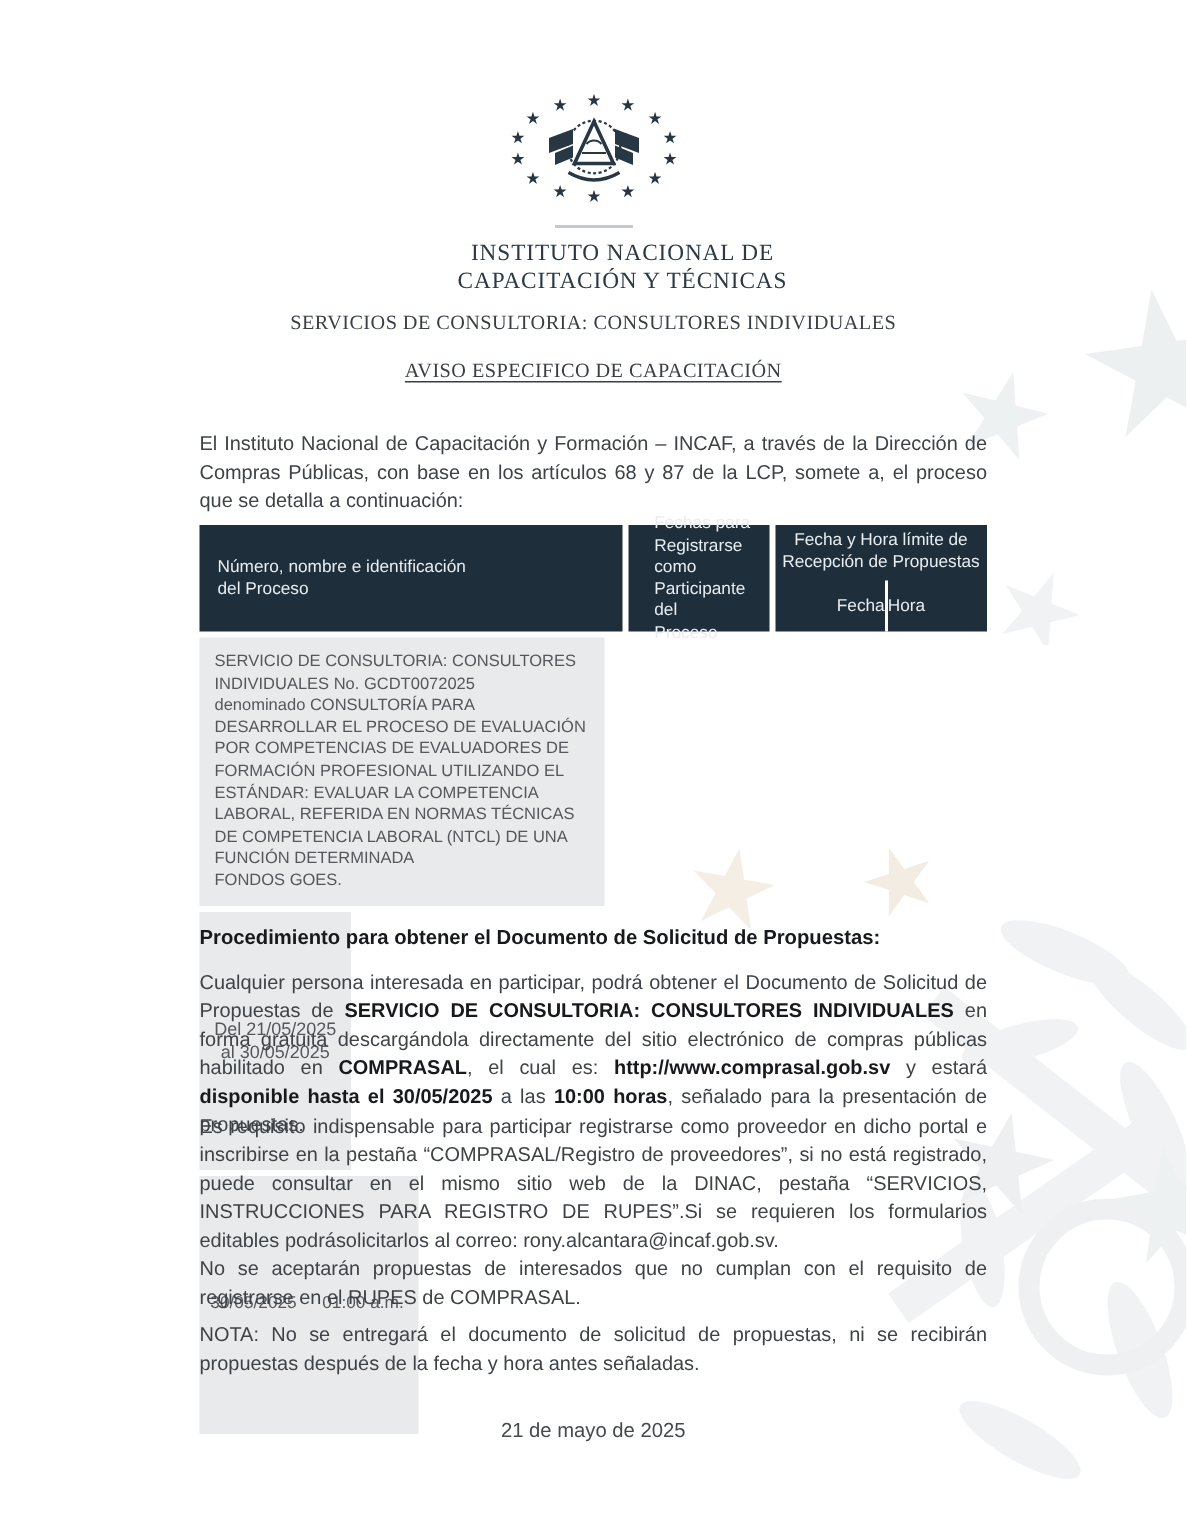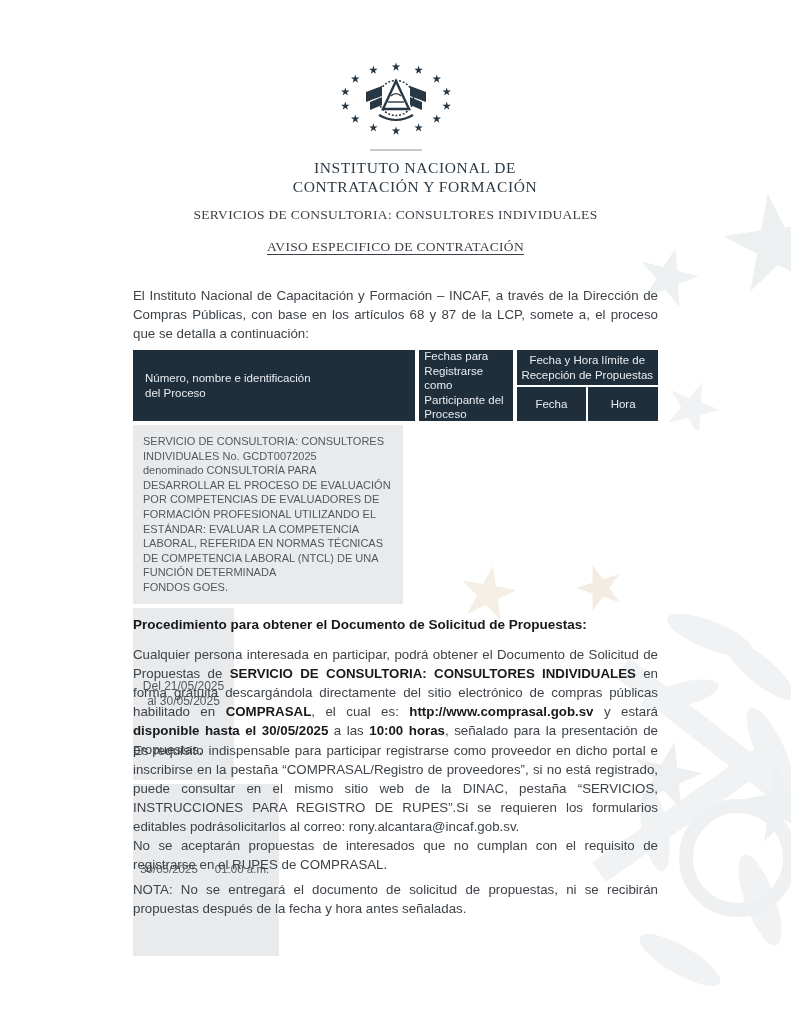"CONTRATACIÓN Y FORMACIÓN" div { text: CONTRATACIÓN Y FORMACIÓN -> CAPACITACIÓN Y TÉCNICAS }
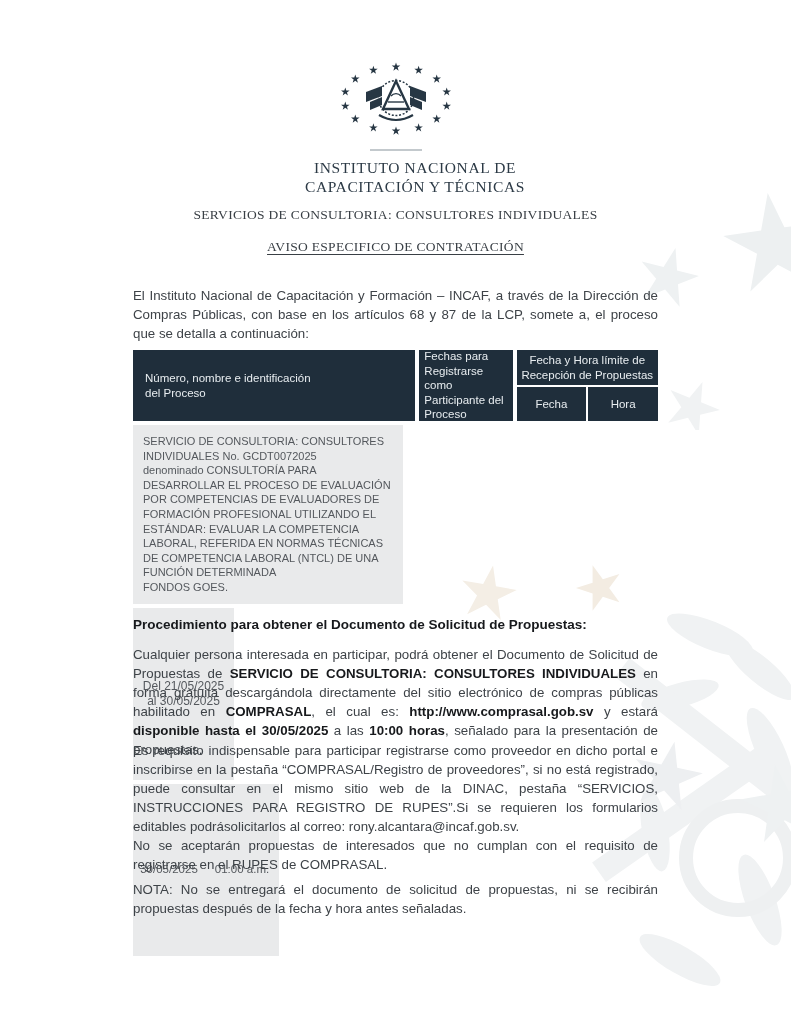"AVISO ESPECIFICO DE CONTRATACIÓN" div.notice-title { text: CONTRATACIÓN -> CAPACITACIÓN }
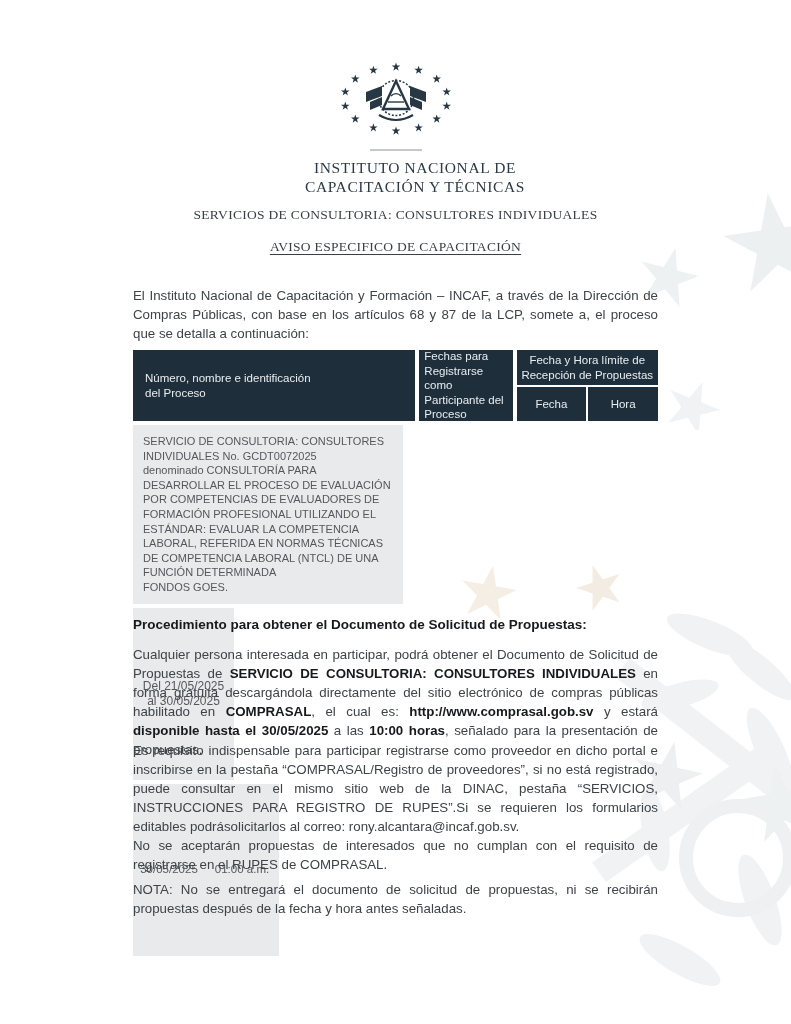"Fechas para" .th-reg { padding: 0 0 0 5px -> 0 0 0 17px }
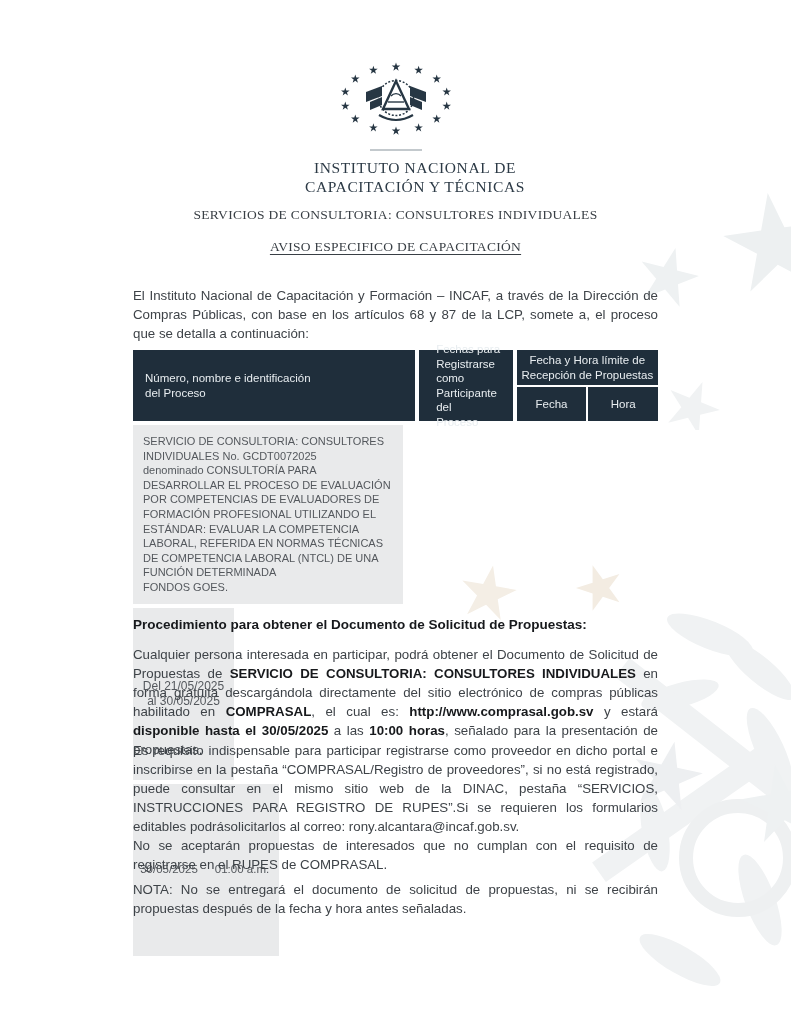"Fecha y Hora límite de" .navy { align-items: none -> center }
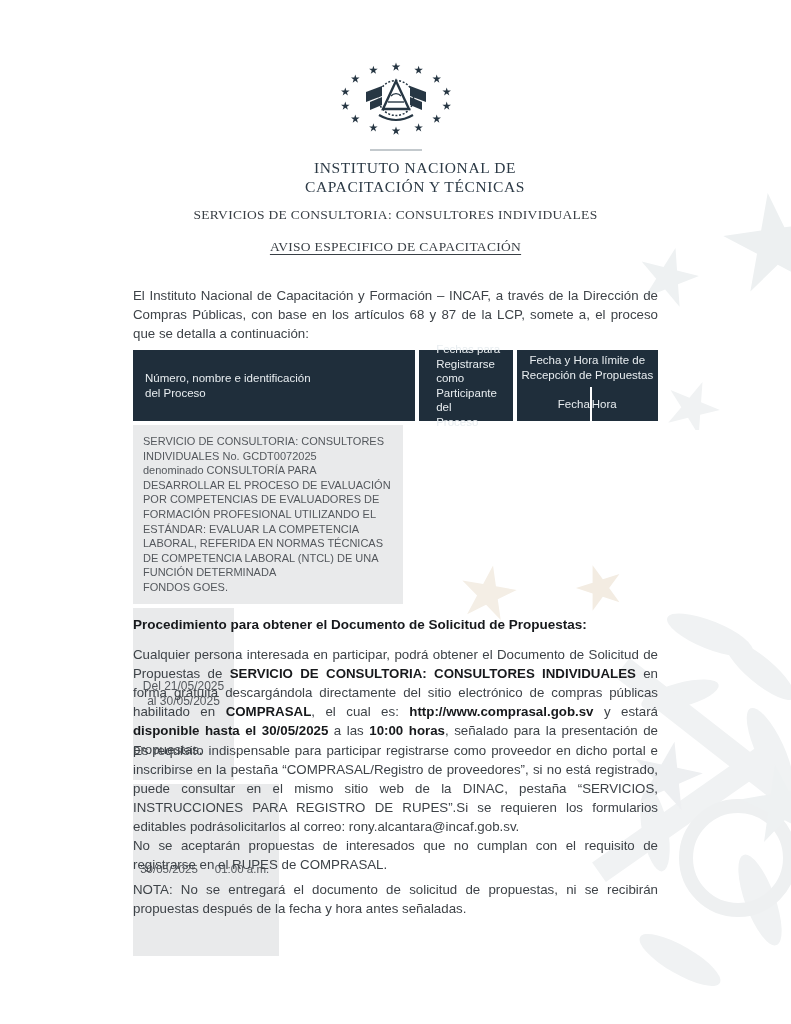"21 de mayo de 2025" div.footer-date { html: none -> <div>21 de mayo de 2025</div> }
